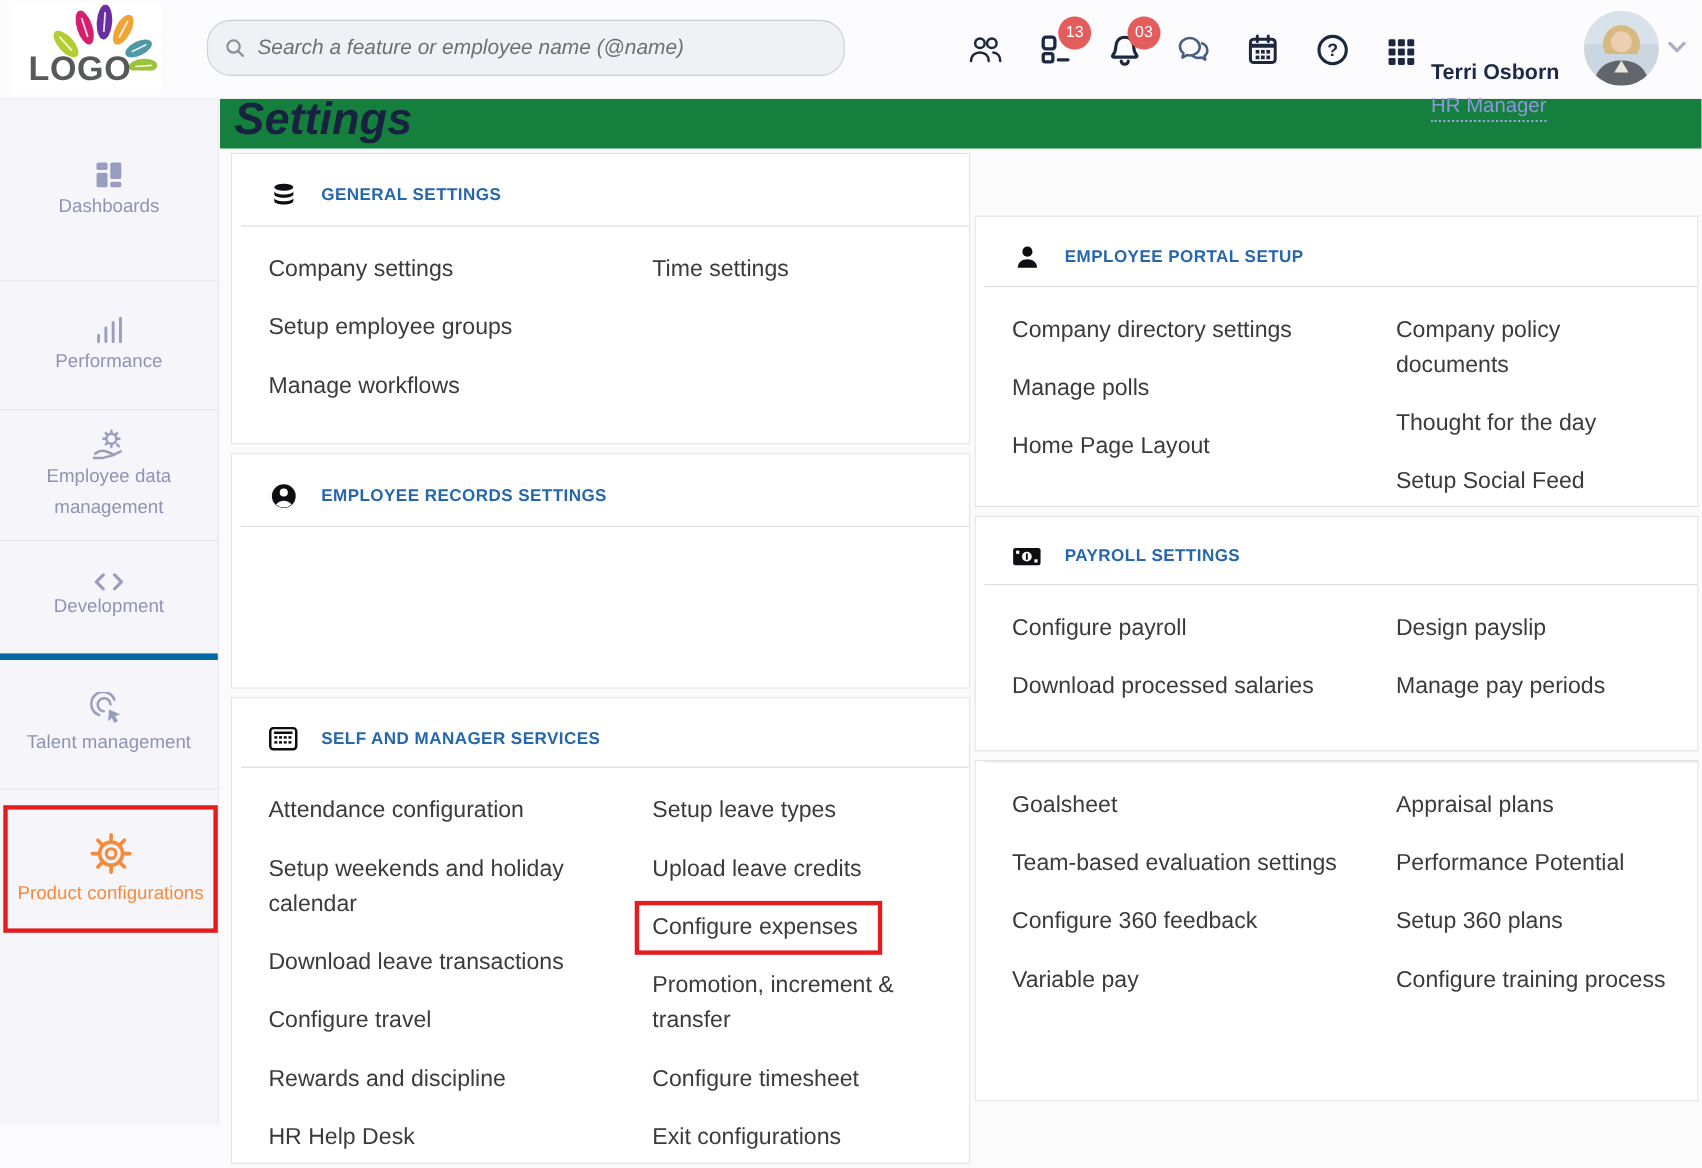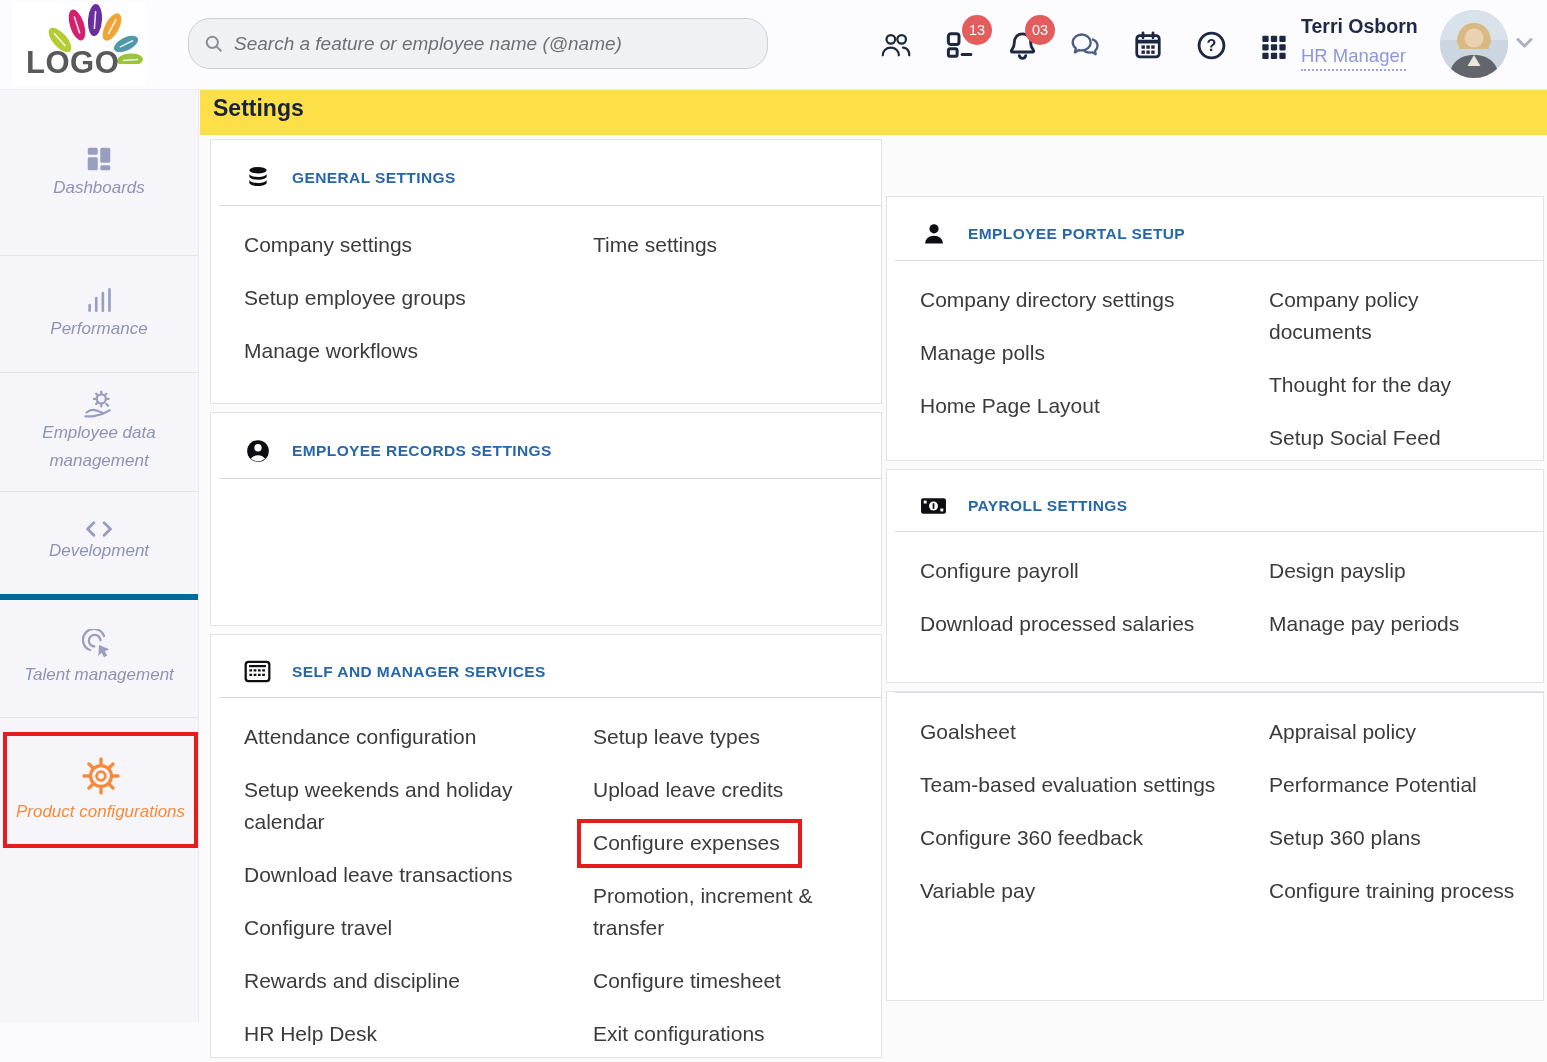"Terri Osborn" .user-name { margin-top: none -> 40px }
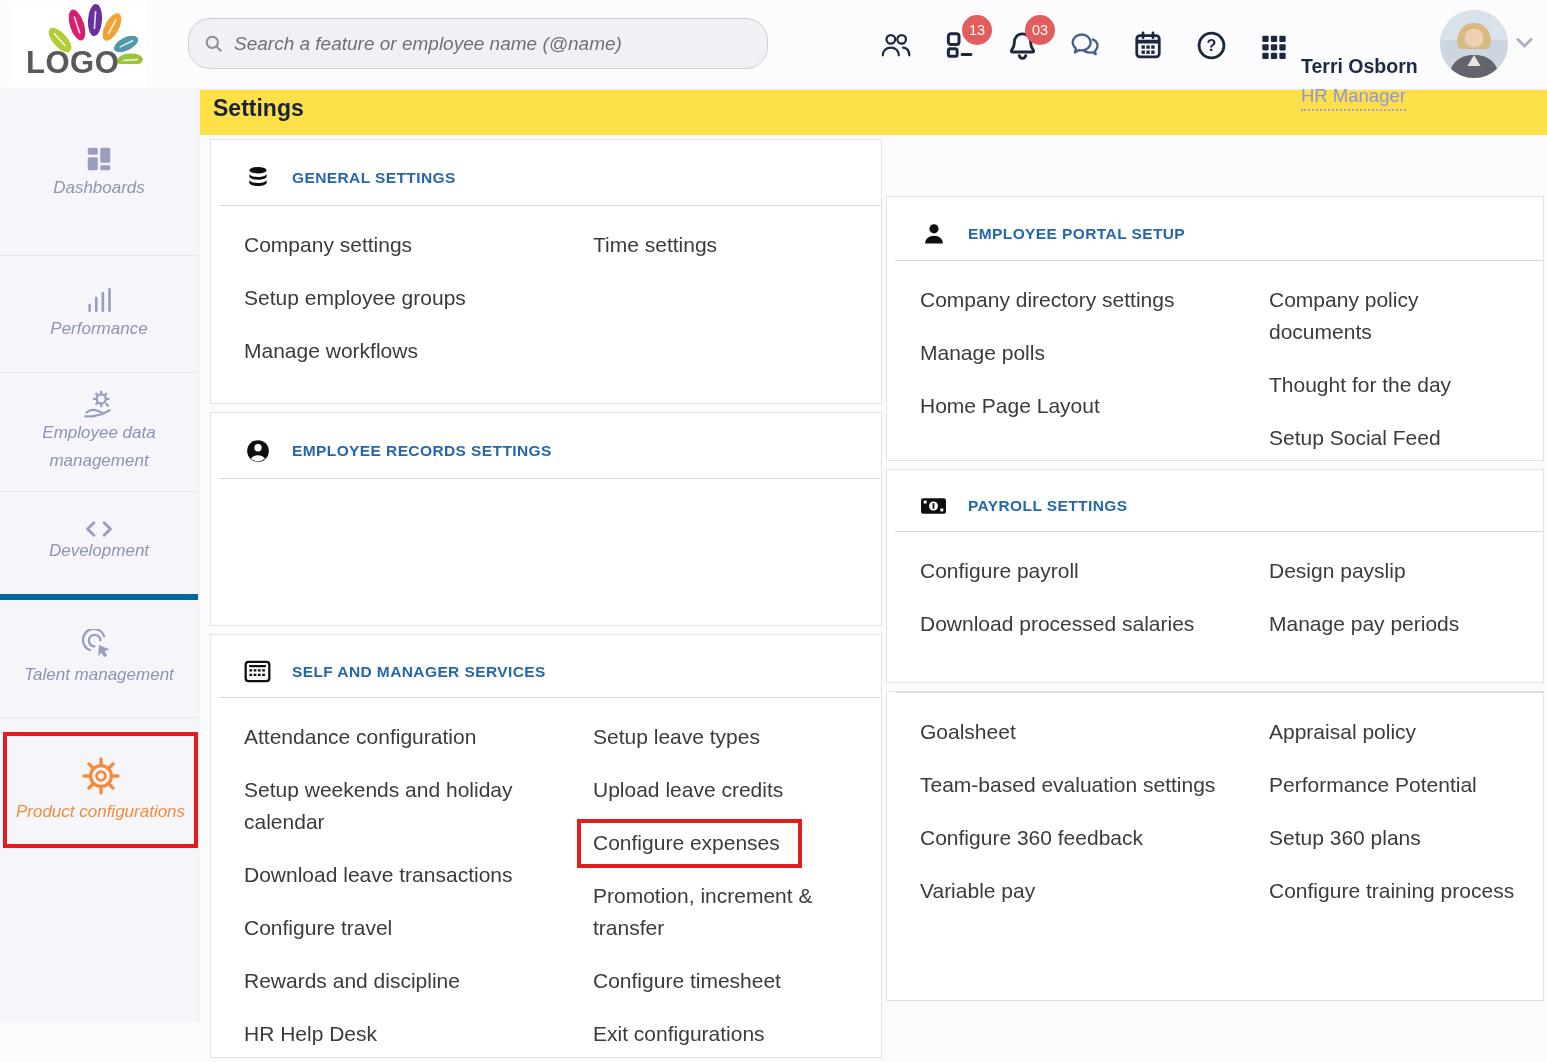"Settings" .page-title { background: #fde047 -> #15803d; font-size: 23px -> 41px; font-style: none -> italic }
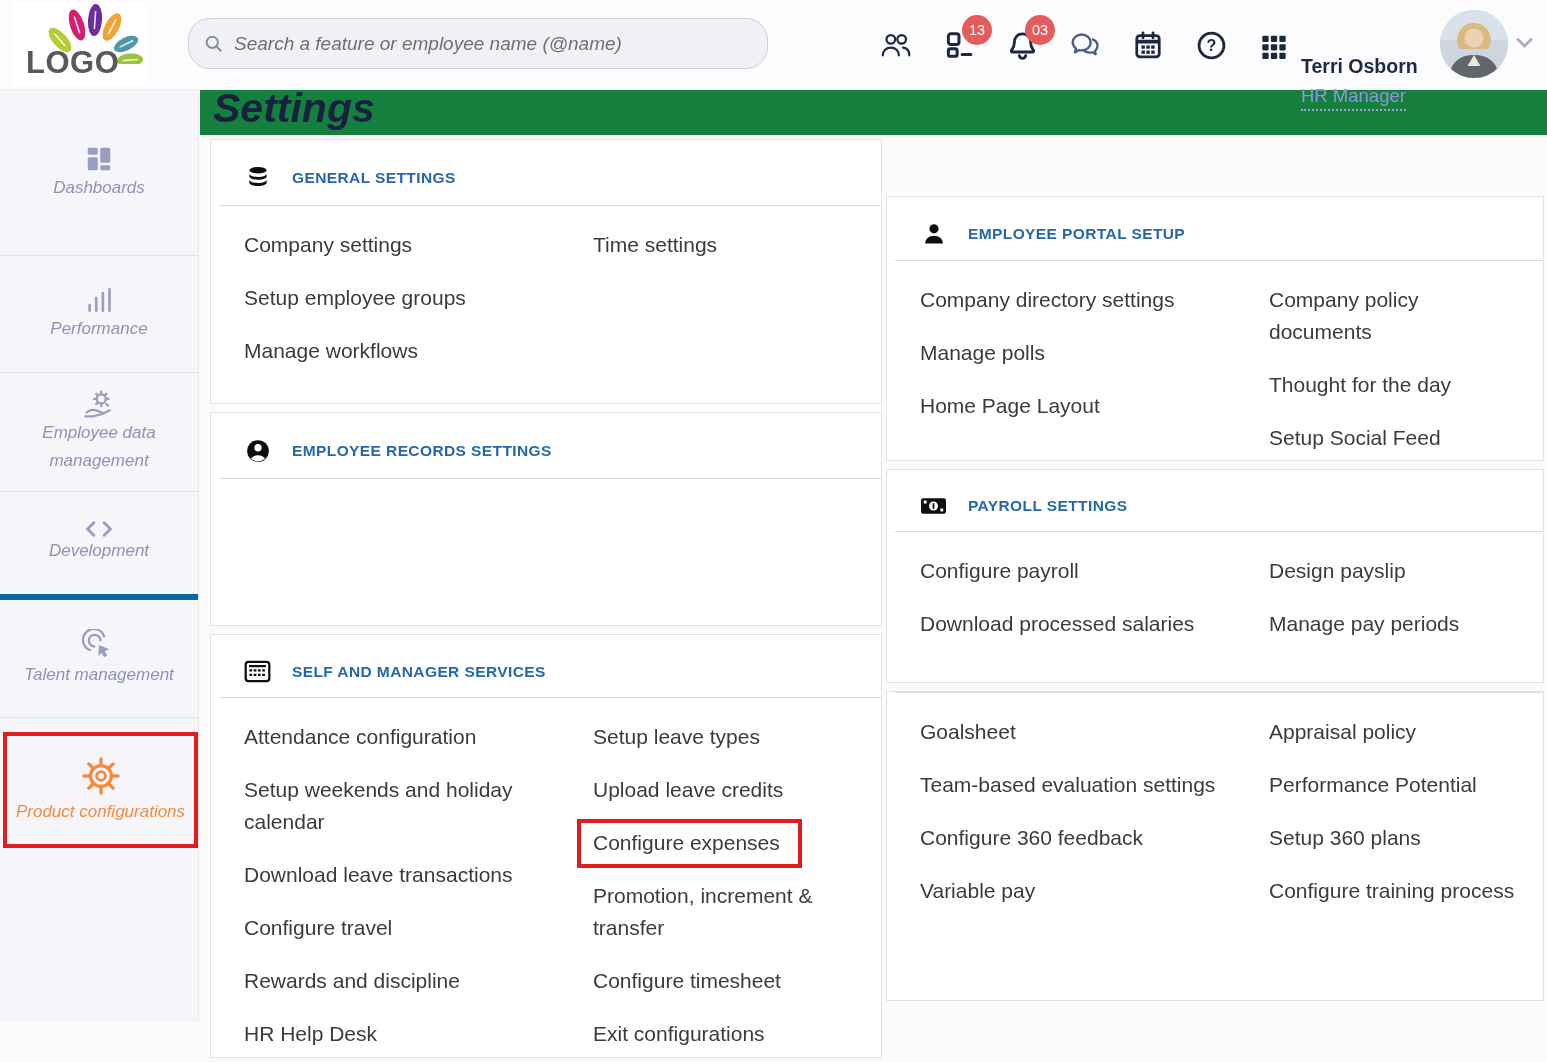"Dashboards" .sidebar-item { font-style: italic -> none }
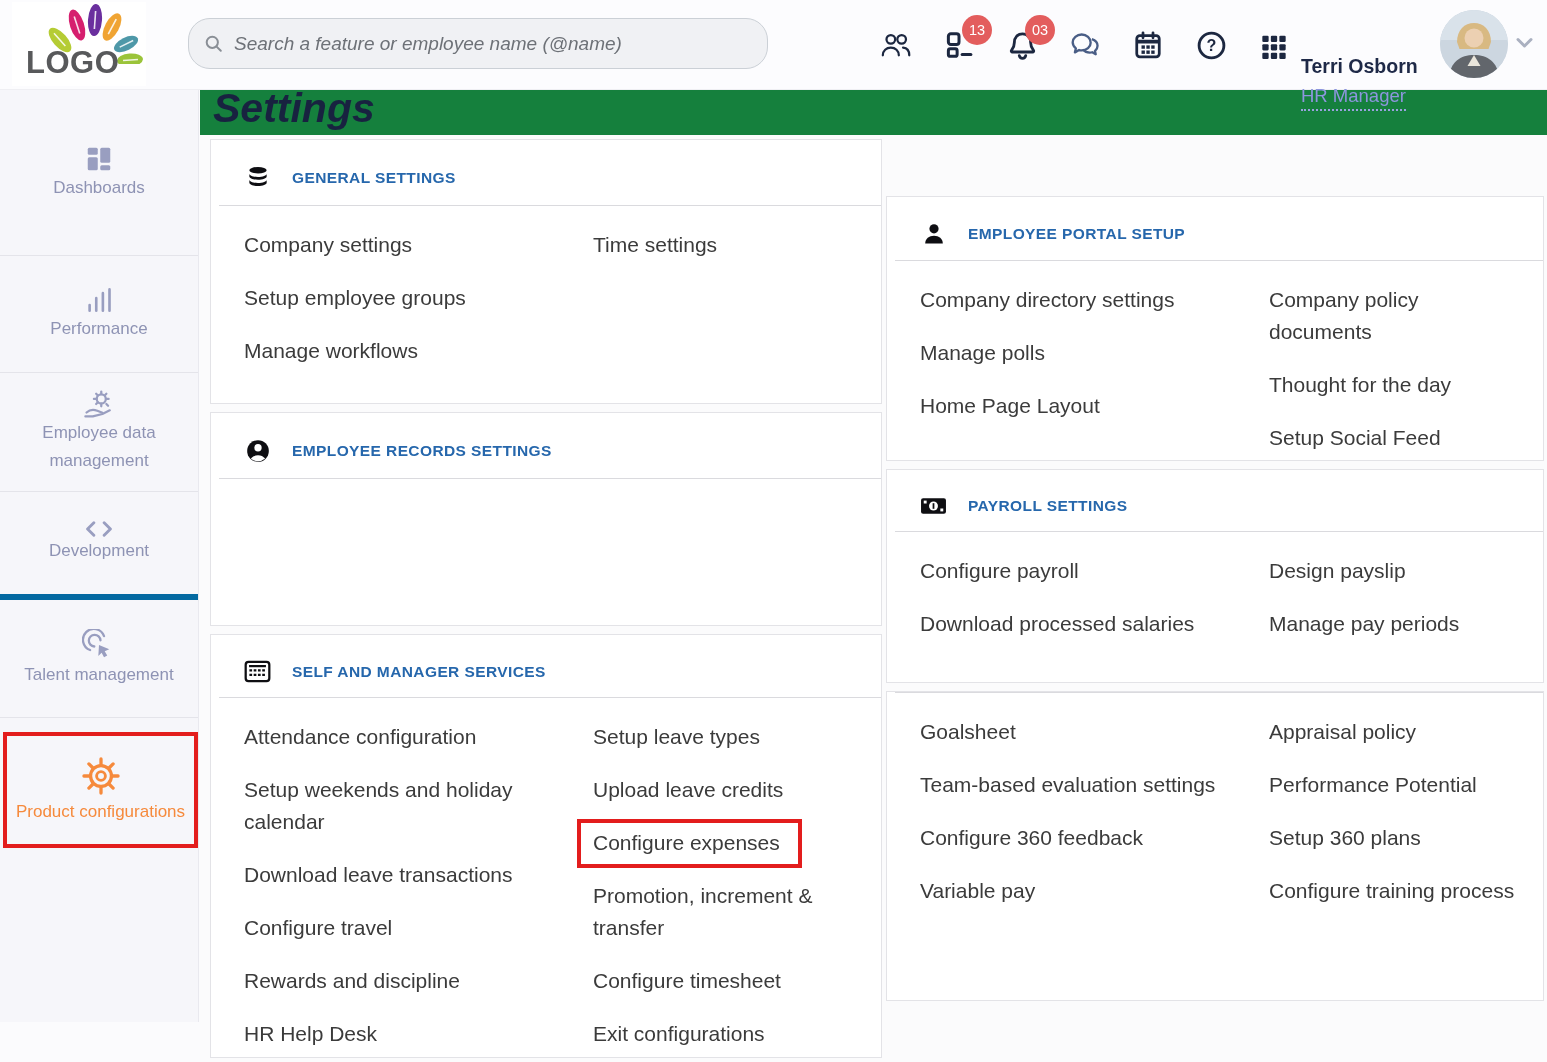"Appraisal policy" span.item-link { text: policy -> plans }
